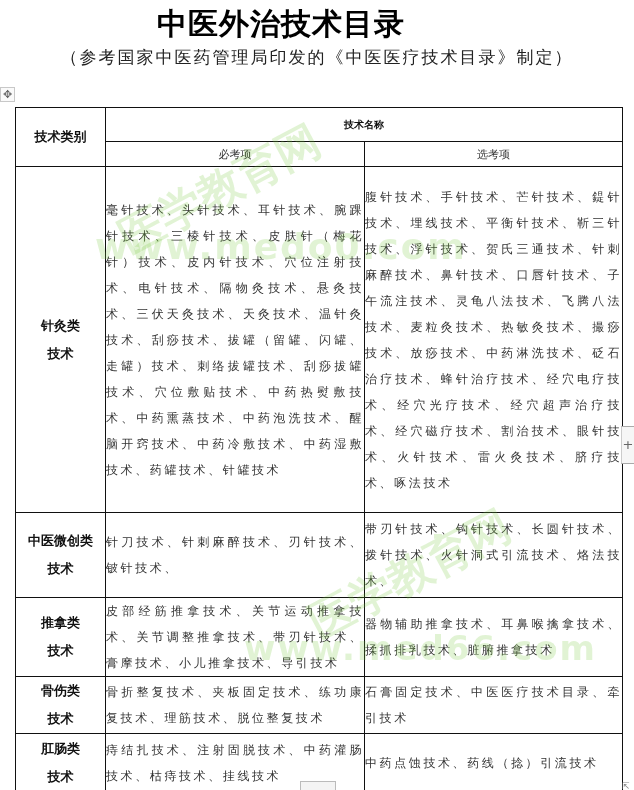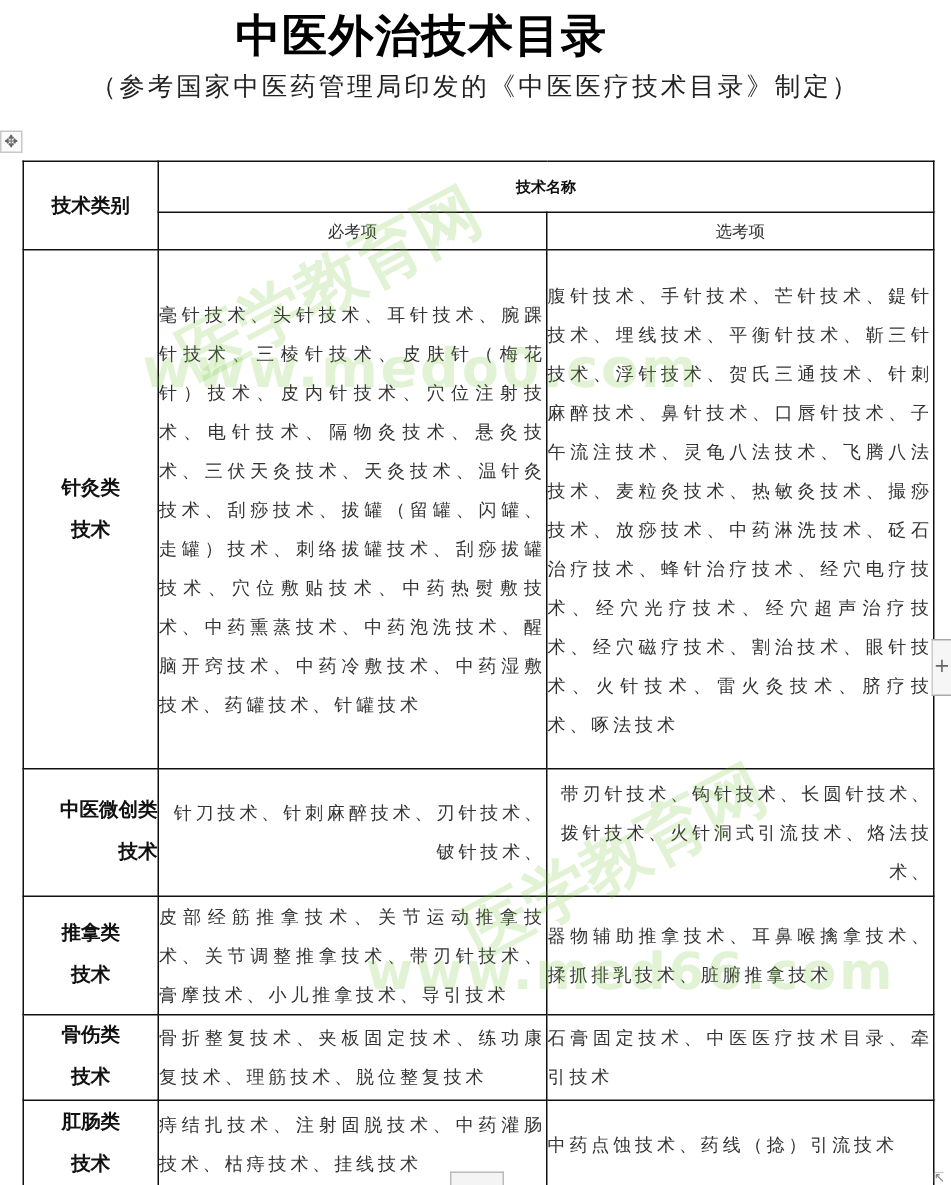"中医微创类" .row2 td { text-align: right -> none }
